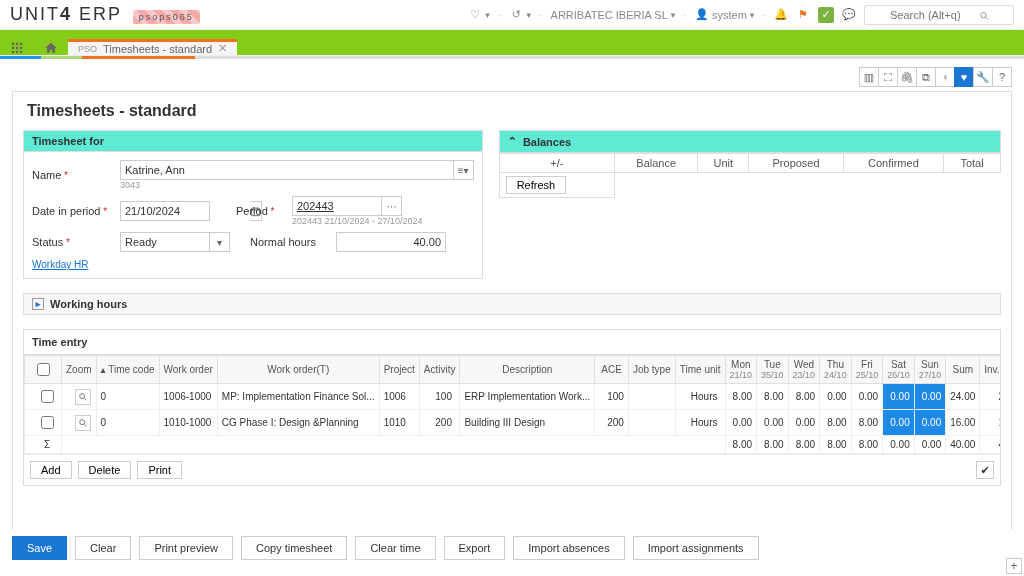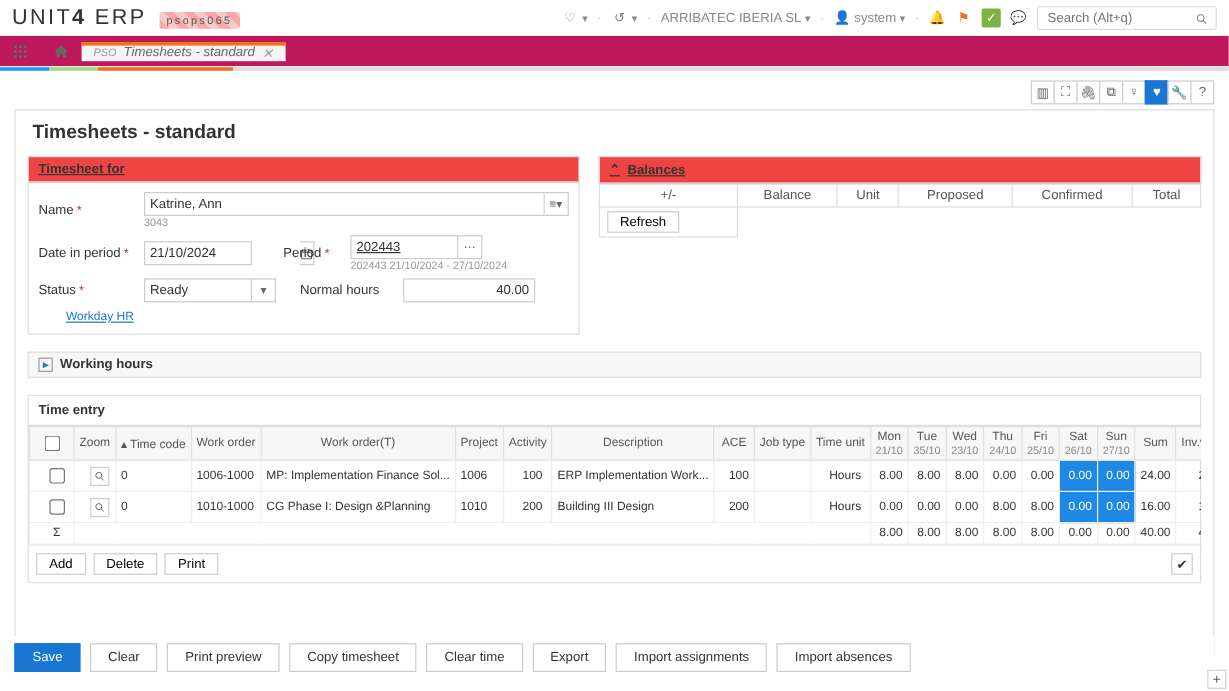"Search (Alt+q)" .search-box { padding: 2px 6px -> 2px 23px }
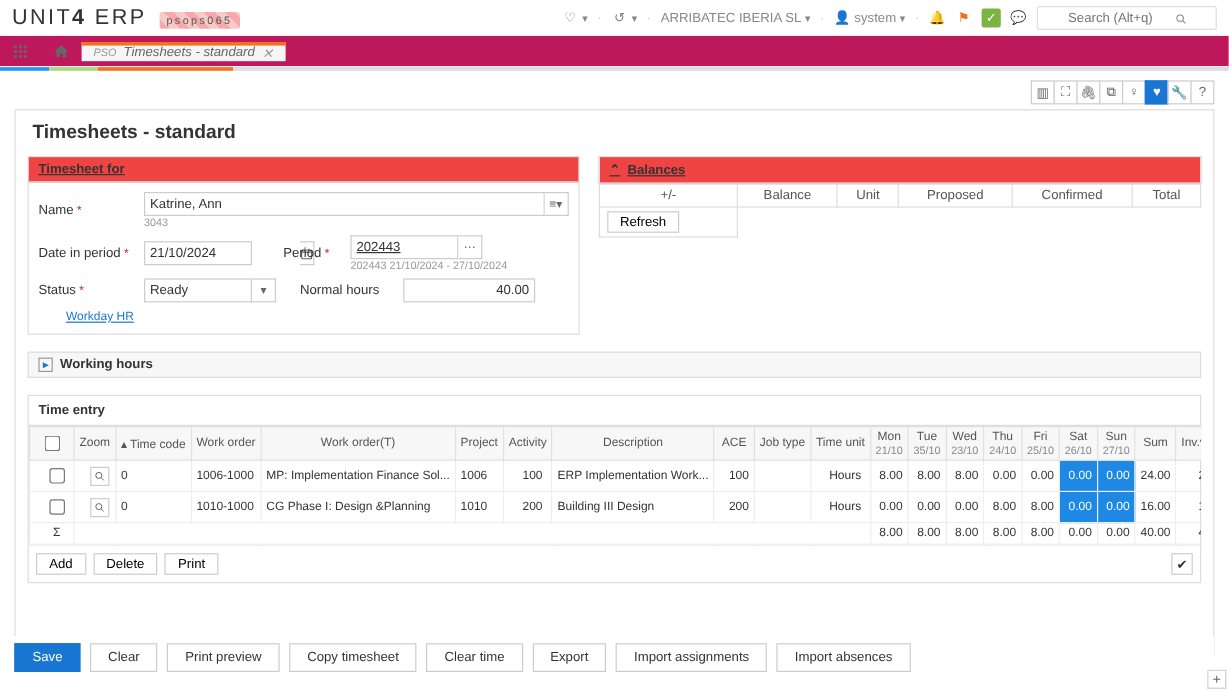"PSO" .tabstrip { align-items: center -> flex-end; background: #be185d -> #84cc16; font-style: italic -> none }
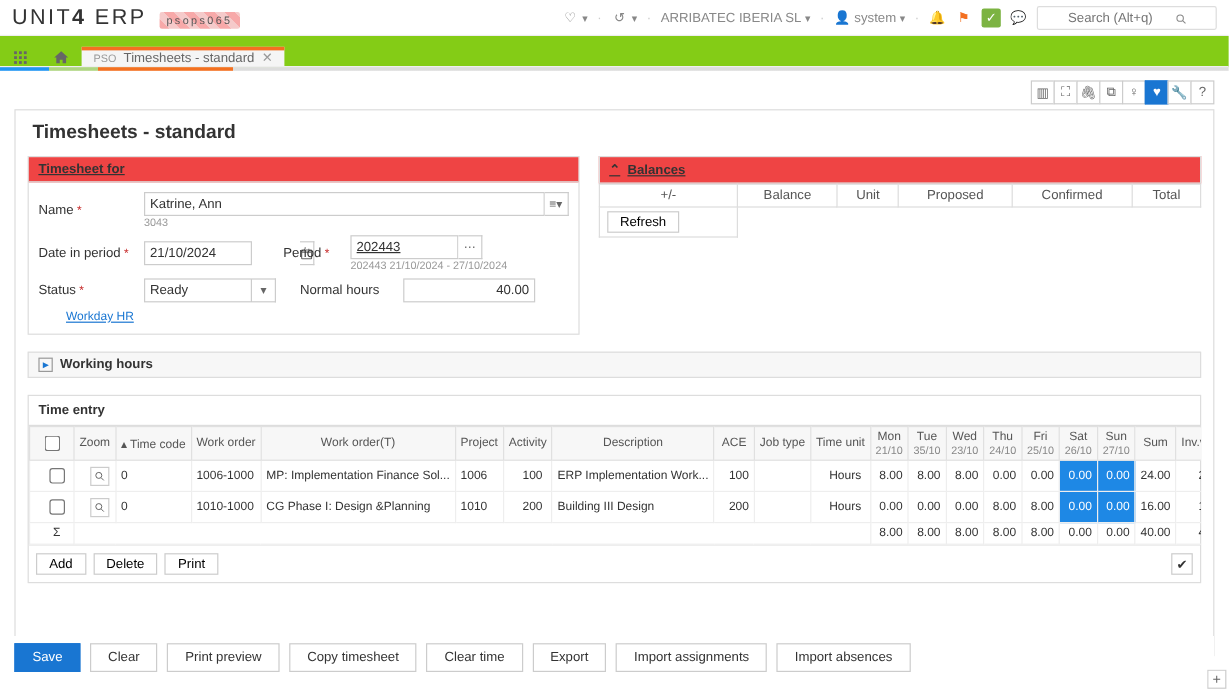"Timesheet for" .panel-header { background: #ef4444 -> #5eead4; text-decoration: underline -> none }
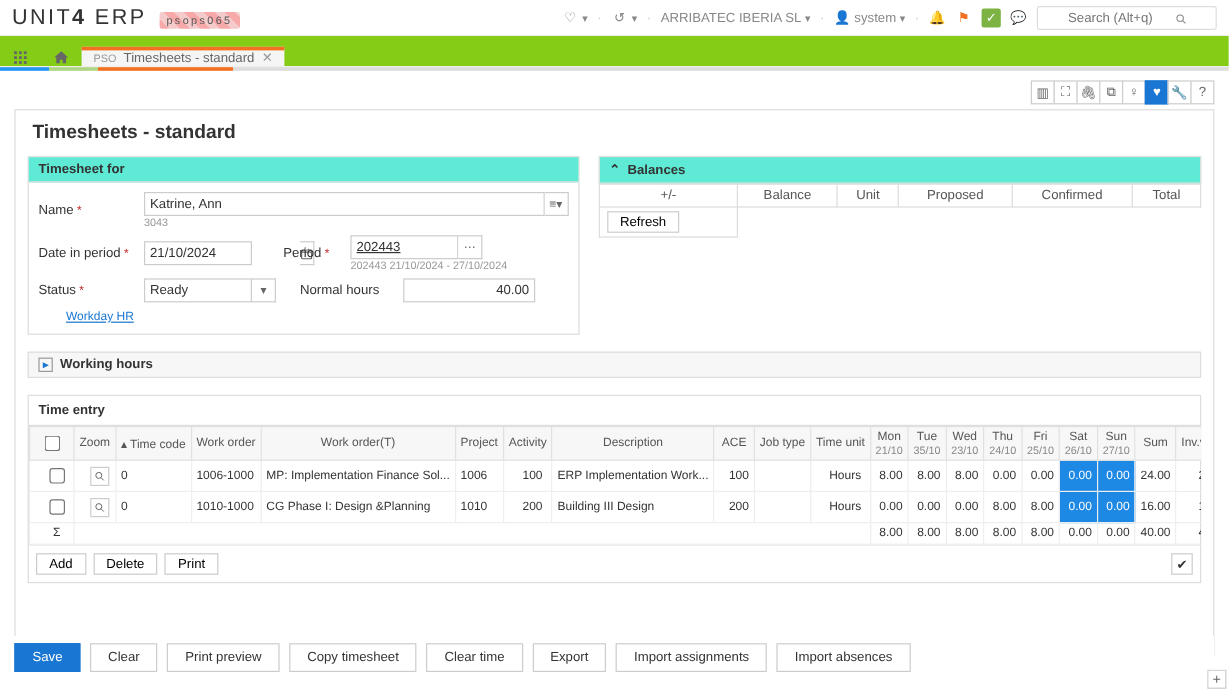"Workday HR" div { margin-left: 23px -> none }
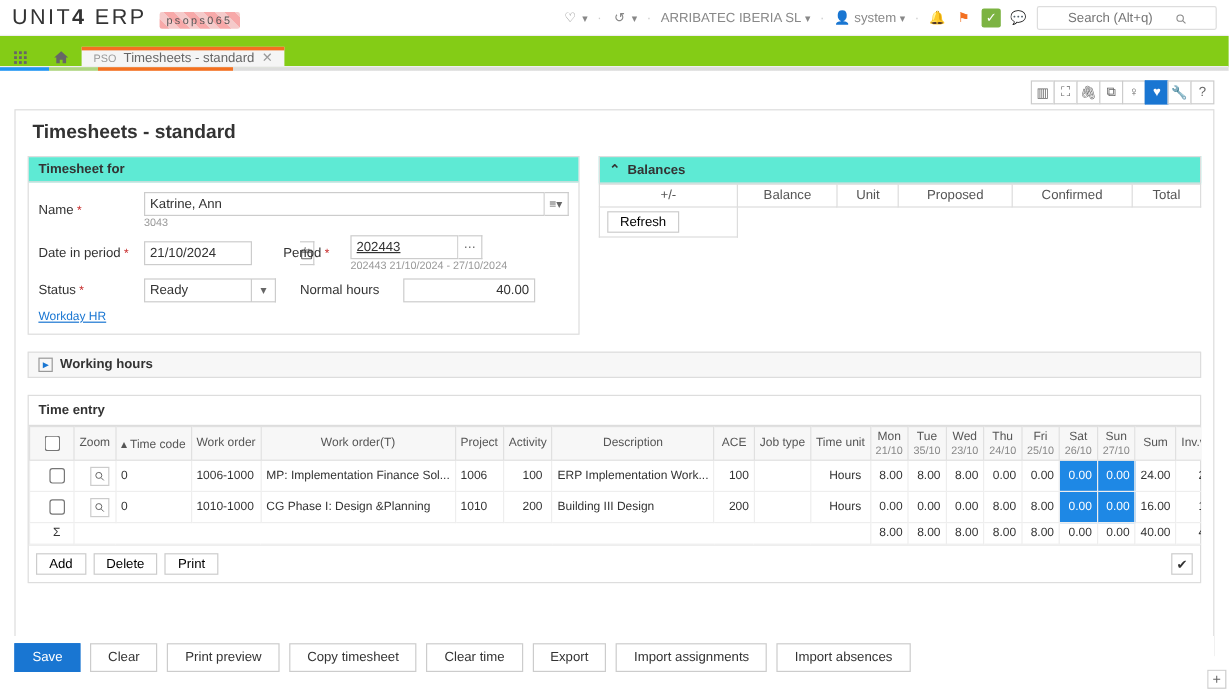"Import assignments" button.btn { order: before "Import absences" -> after "Import absences" }
